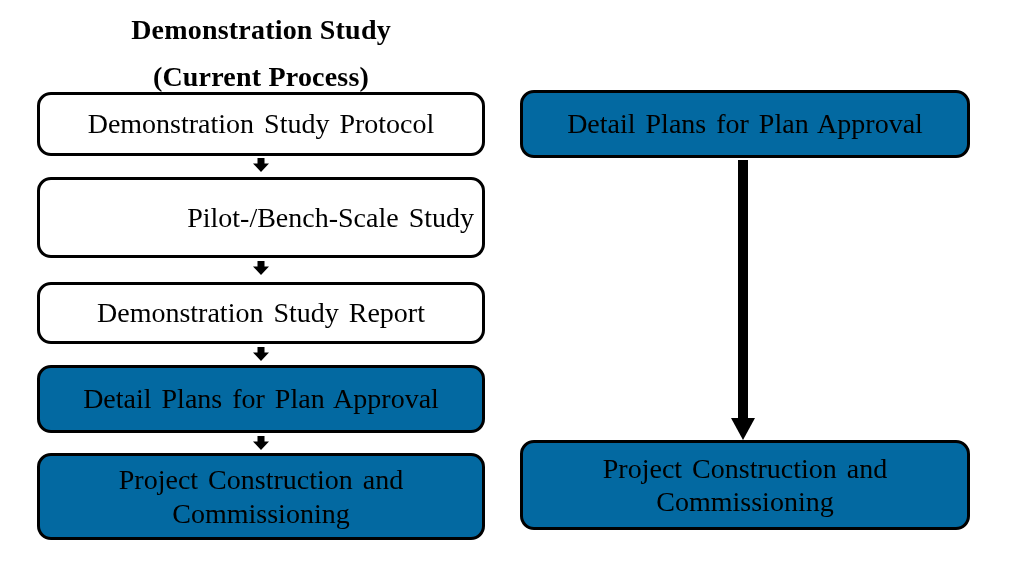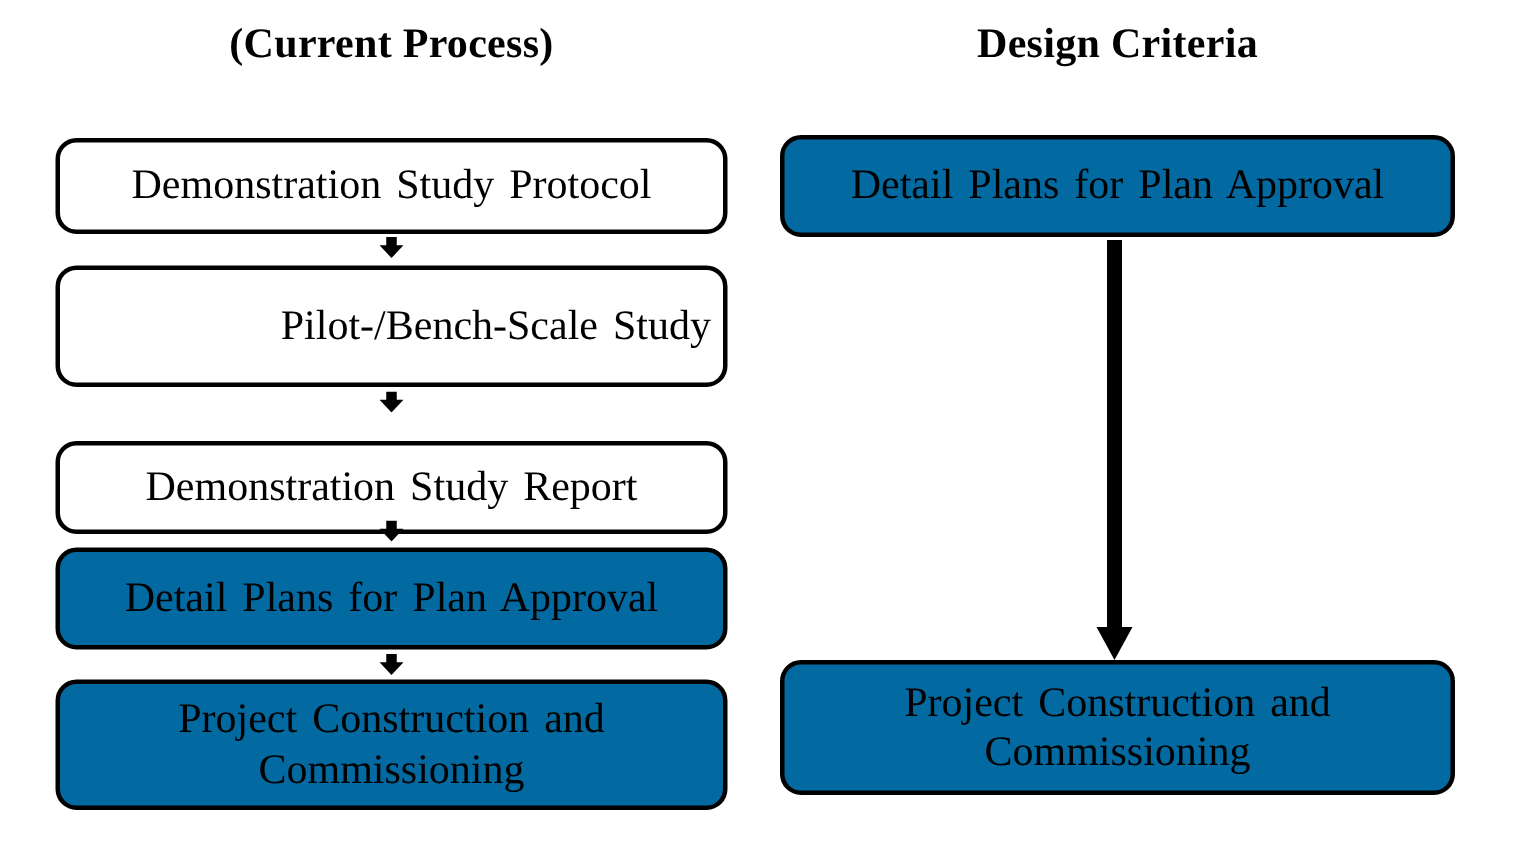"Demonstration Study" div { html: none -> <div>Demonstration Study</div> }
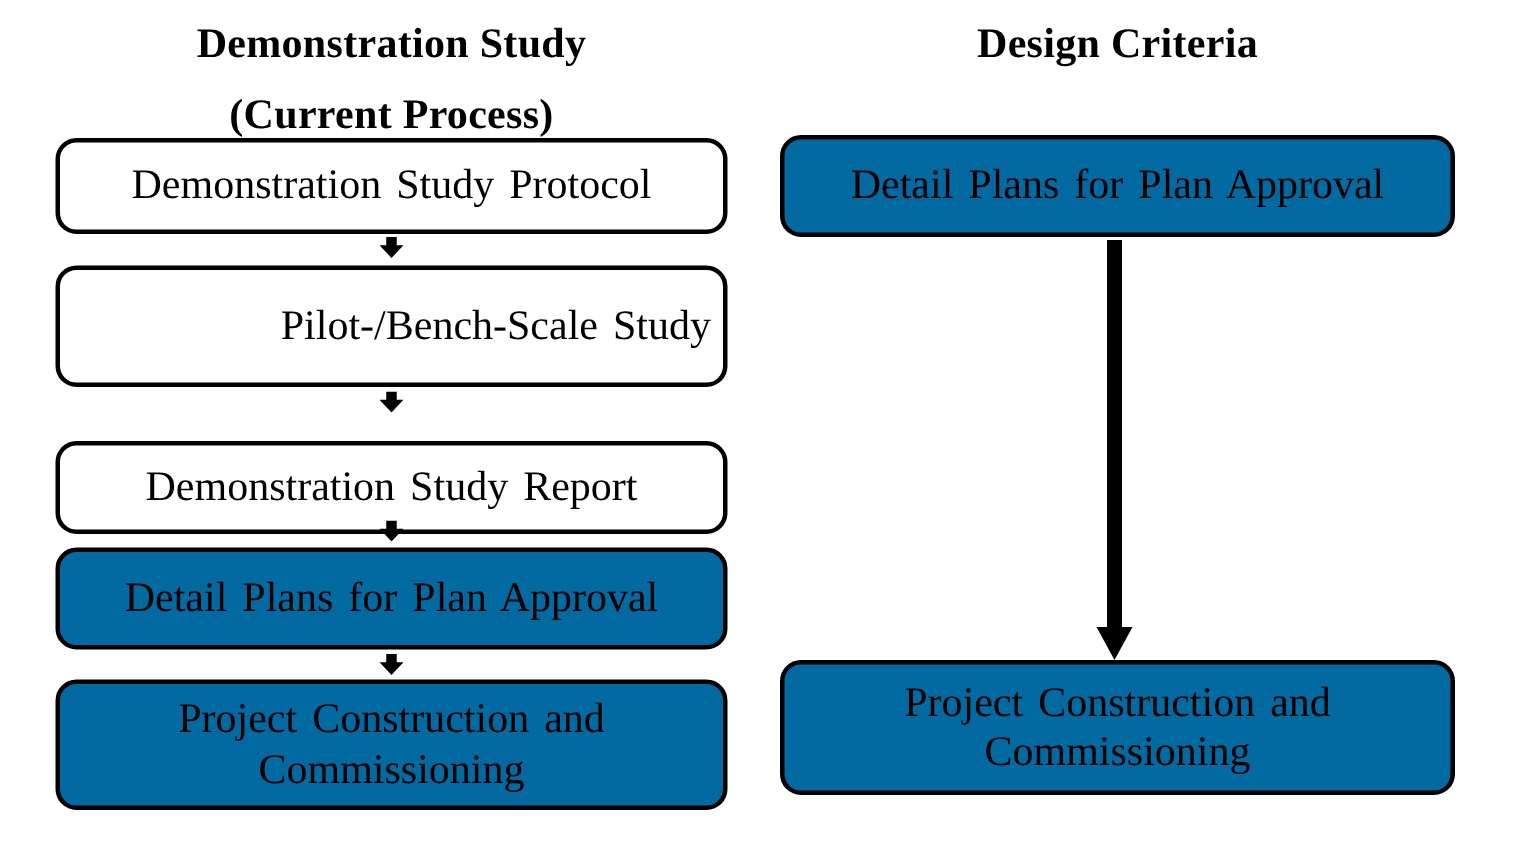"Design Criteria" div { html: <div>Design Criteria</div> -> none }
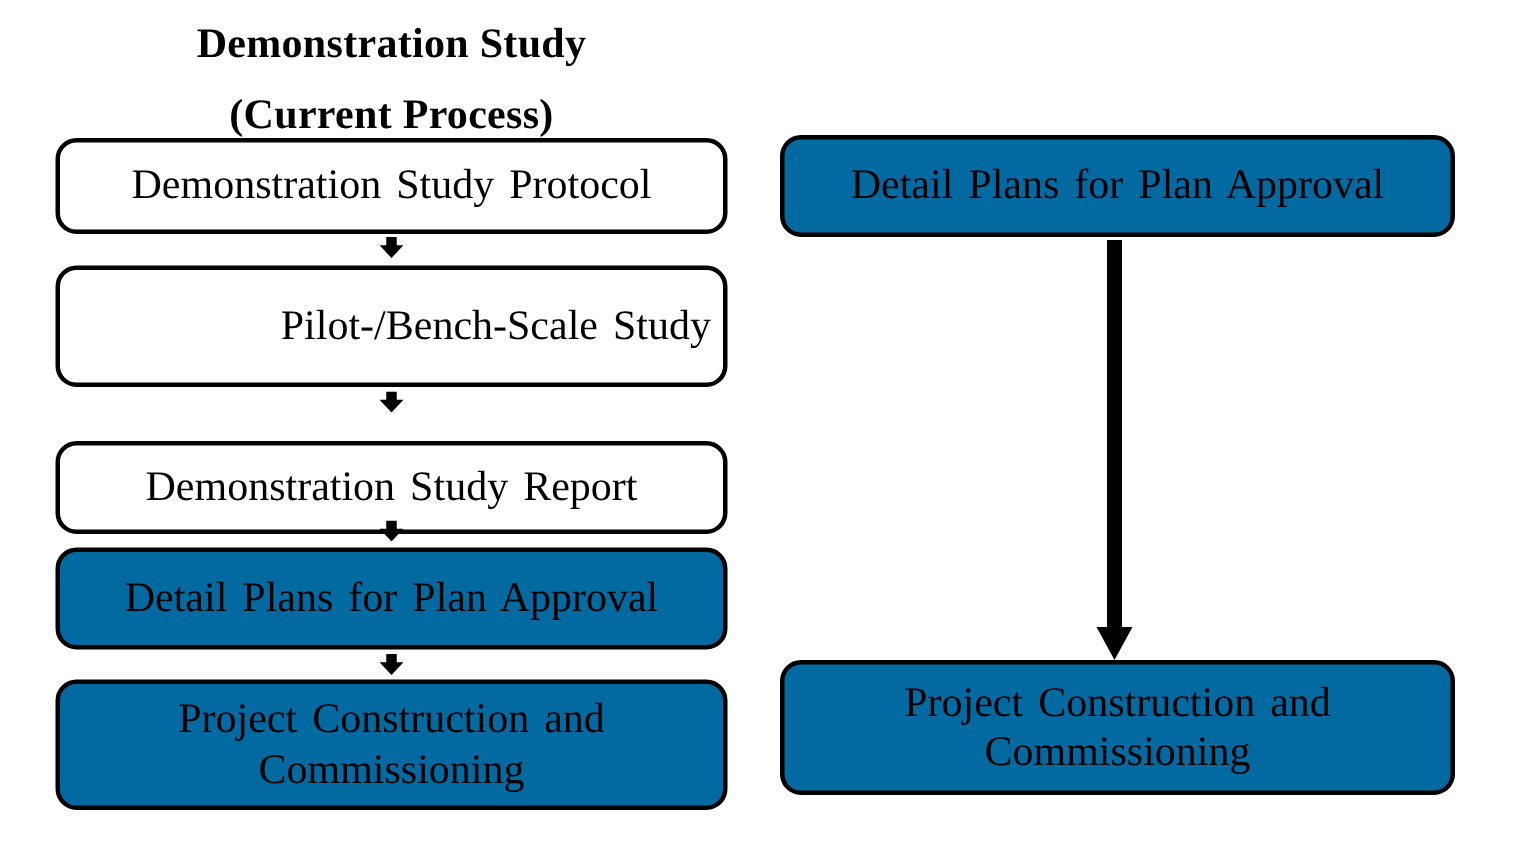"Demonstration Study Report" .l-box3 { top: 294px -> 282px }
